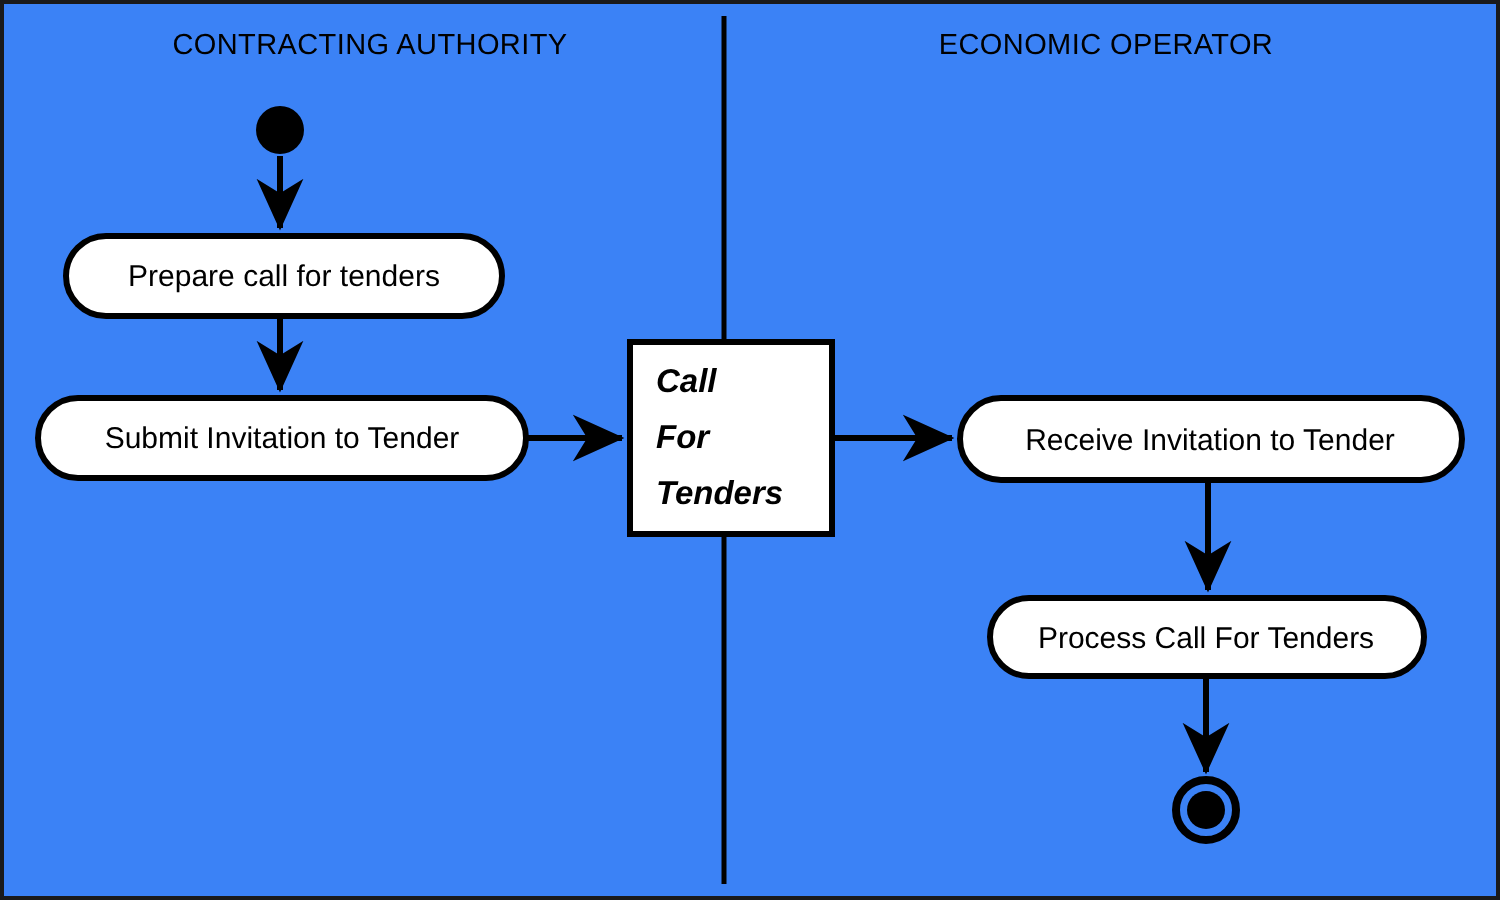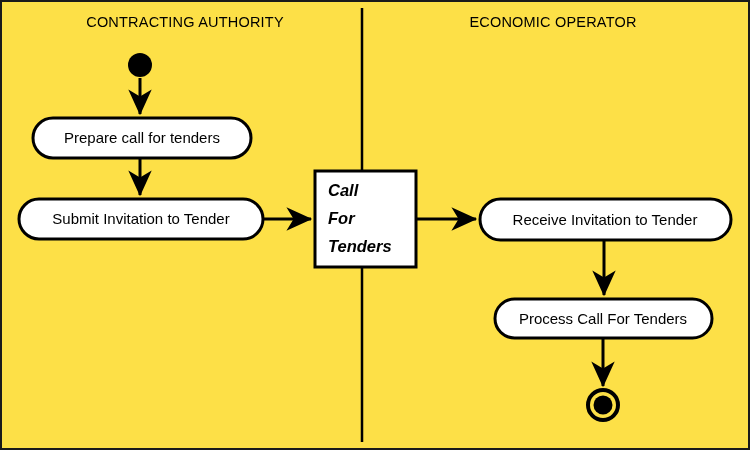"CONTRACTING AUTHORITY" #diagram-root { background: #fde047 -> #3b82f6 }
